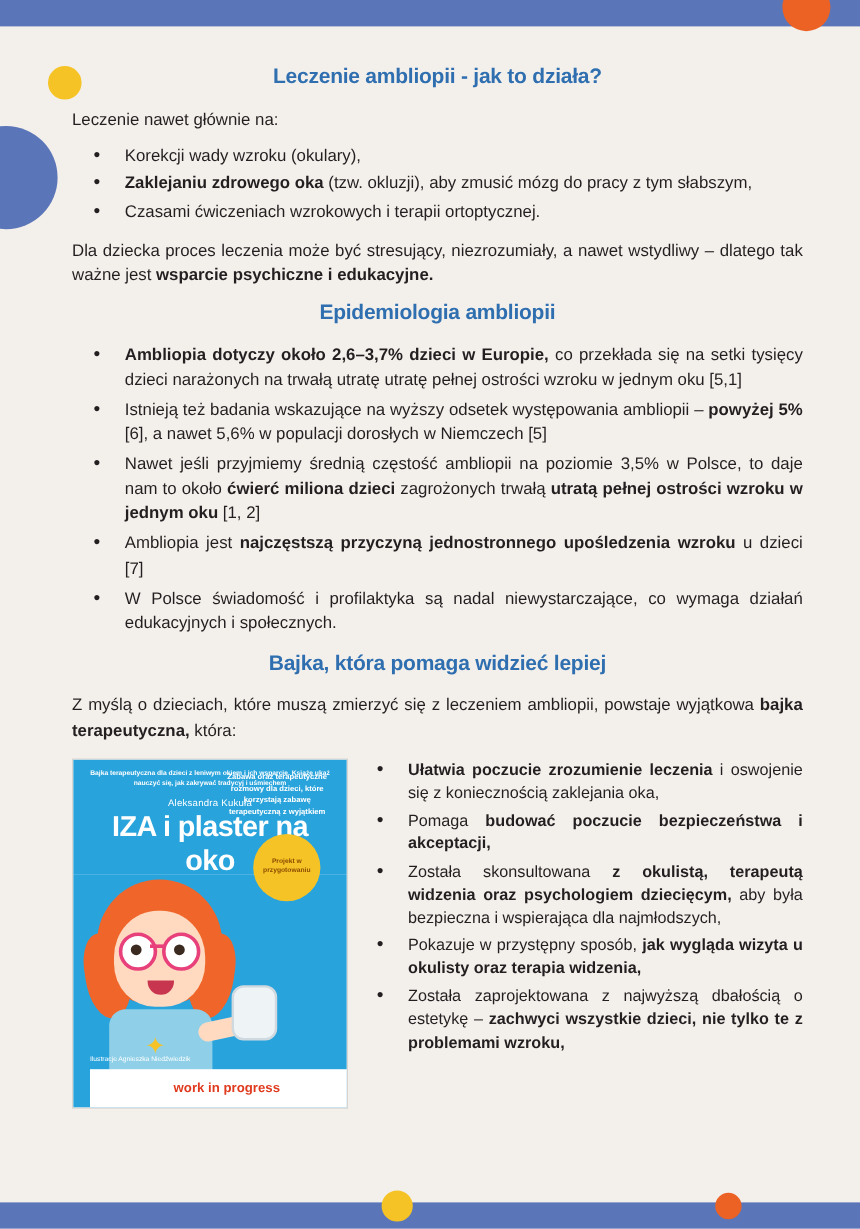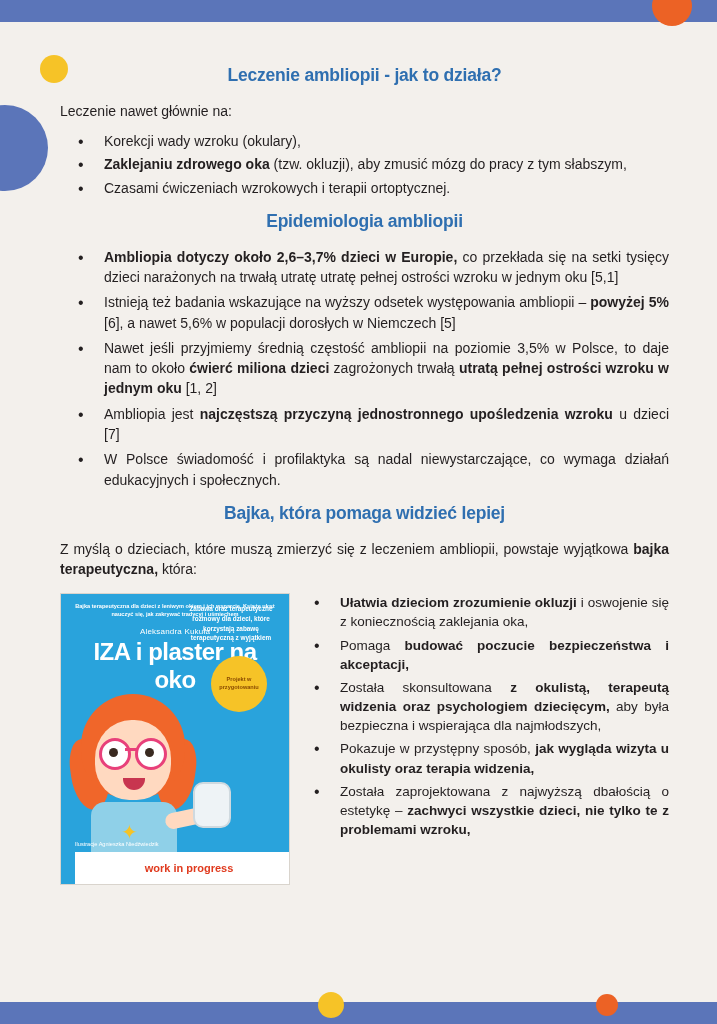"Leczenie ambliopii - jak to" .page { padding: 56px 48px 30px 60px -> 44px 48px 30px 60px }
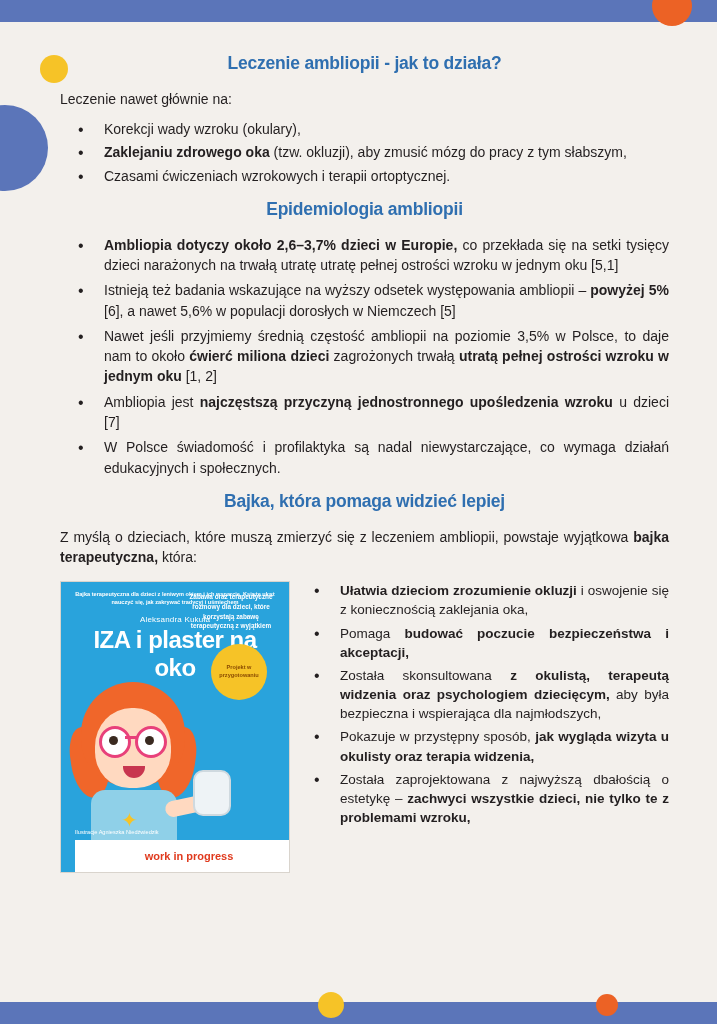"Dla dziecka proces leczenia może" p.para { html: none -> <p><span>Dla dziecka proces leczenia może być stresujący, niezrozumiały, a nawet wstydliwy – dlatego tak ważne jest </span><b>wsparcie psychiczne i edukacyjne.</b></p> }
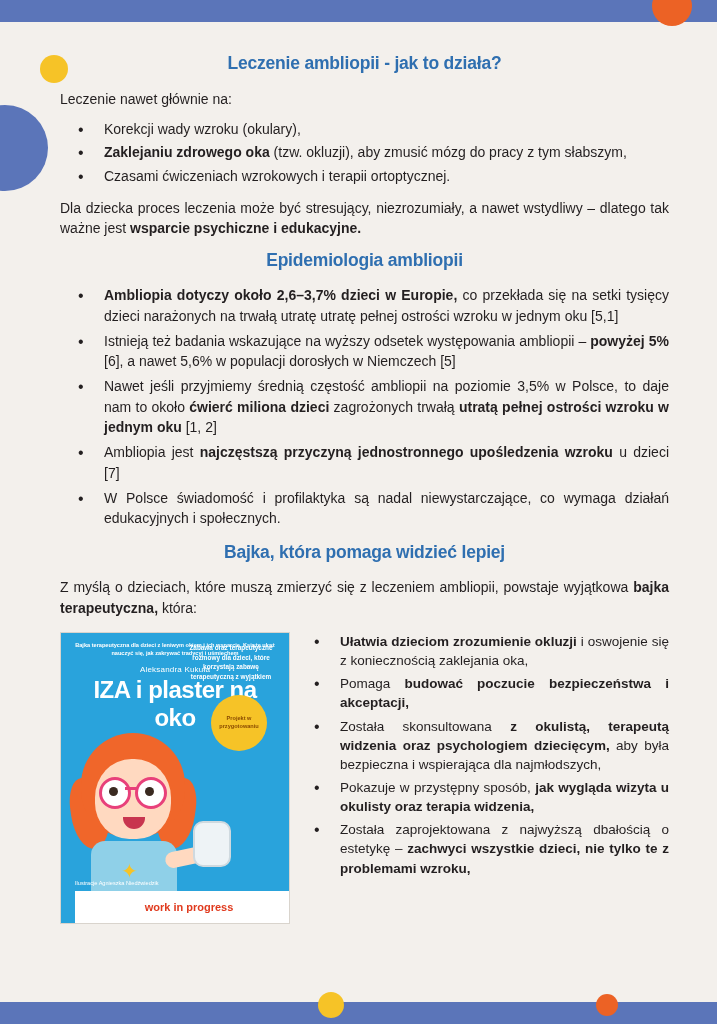"Ułatwia dzieciom zrozumienie okluzji" b { text: dzieciom zrozumienie okluzji -> poczucie zrozumienie leczenia }
